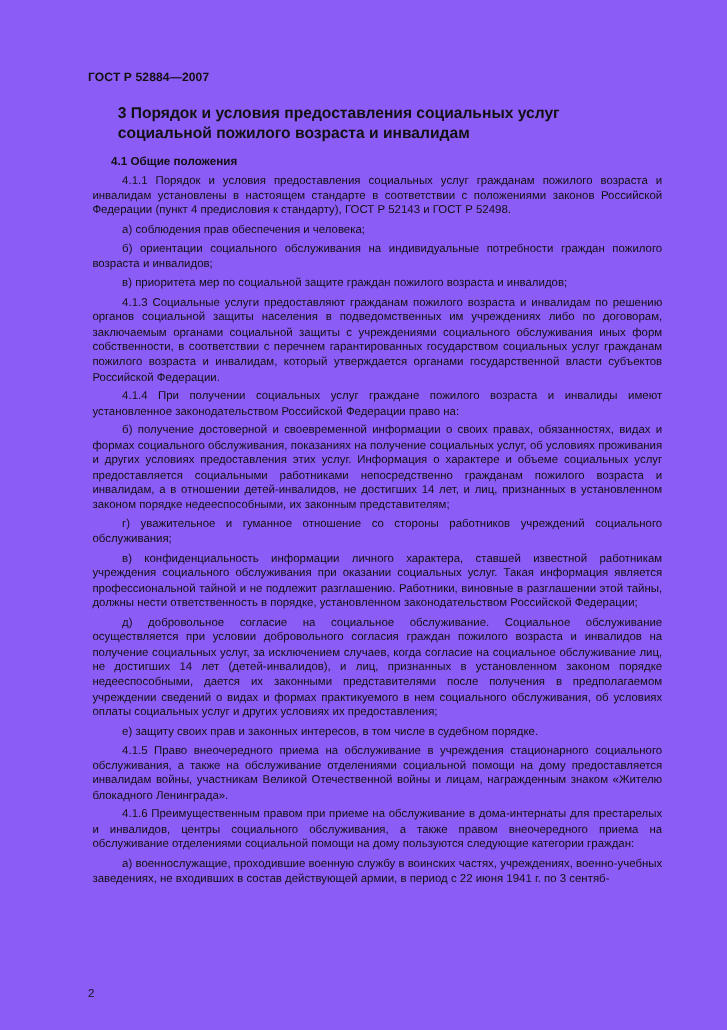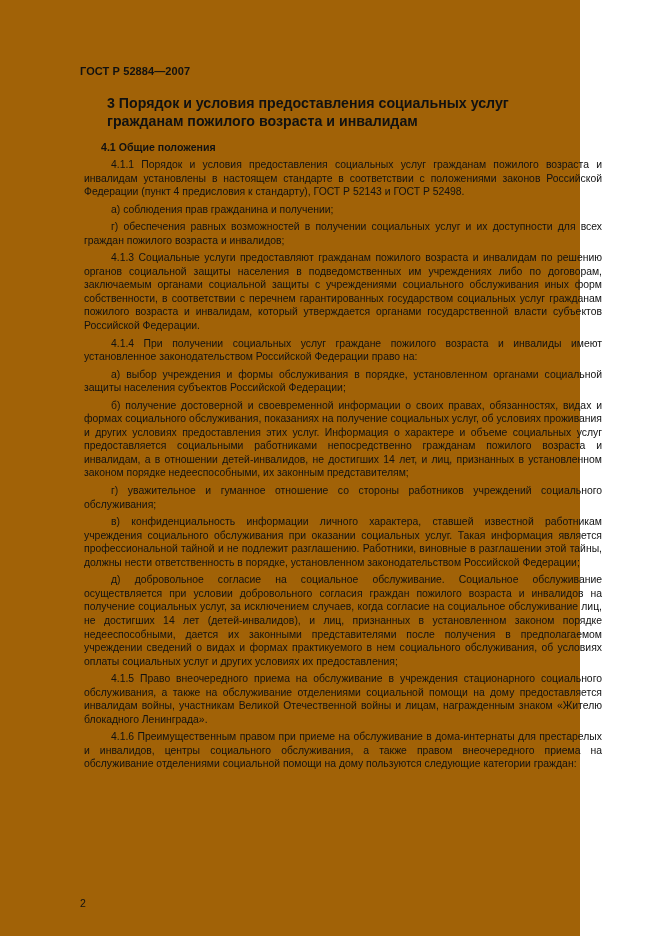"ГОСТ Р 52884—2007" .page { background: #a16207 -> #8b5cf6; width: 580px -> 661px }
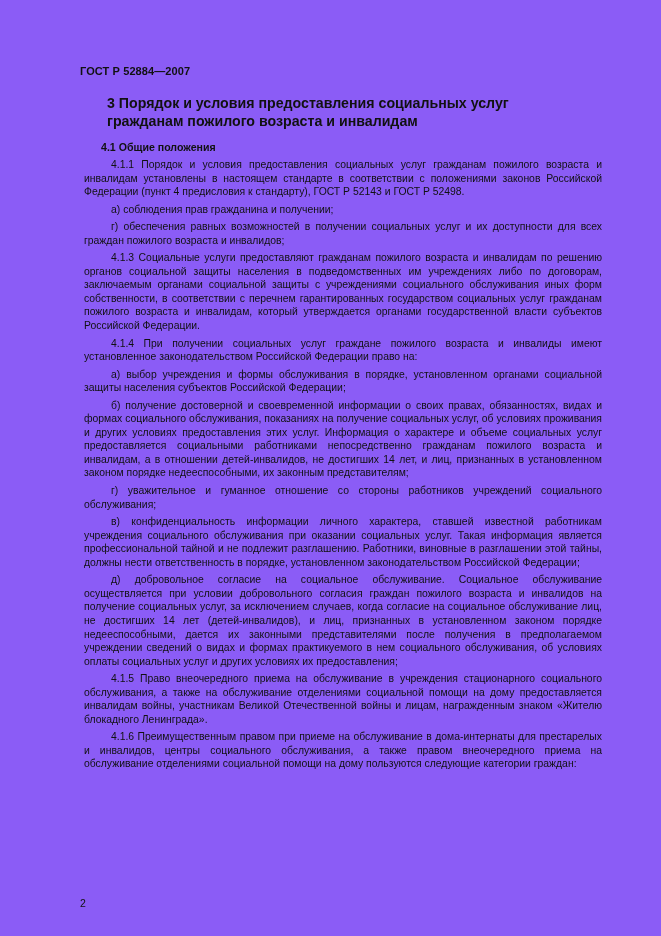"гражданам пожилого возраста и инвалидам" div { text: гражданам -> социальной }
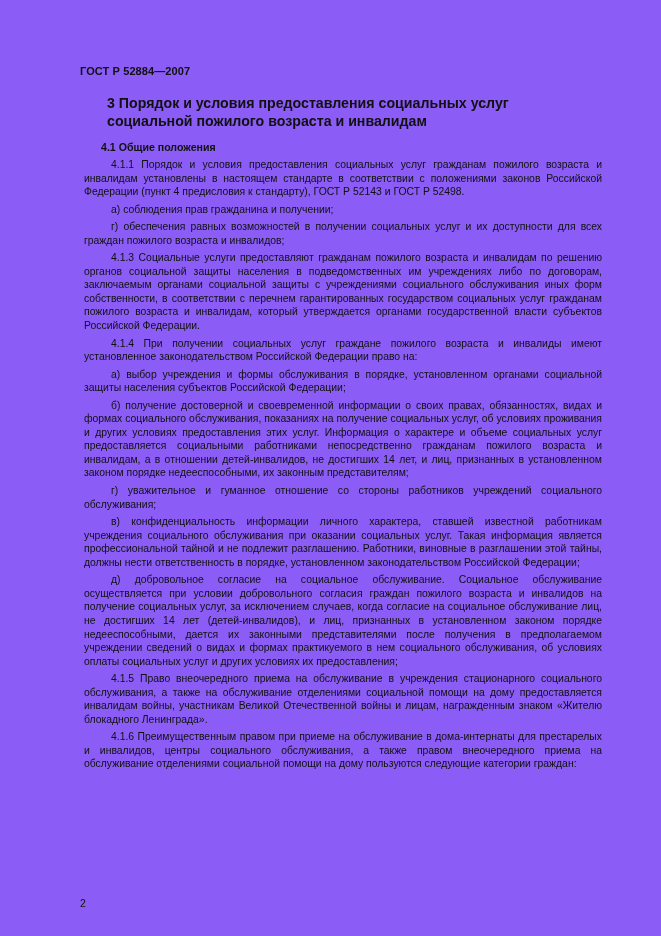"а) соблюдения прав гражданина и" p { text: гражданина и получении -> обеспечения и человека }
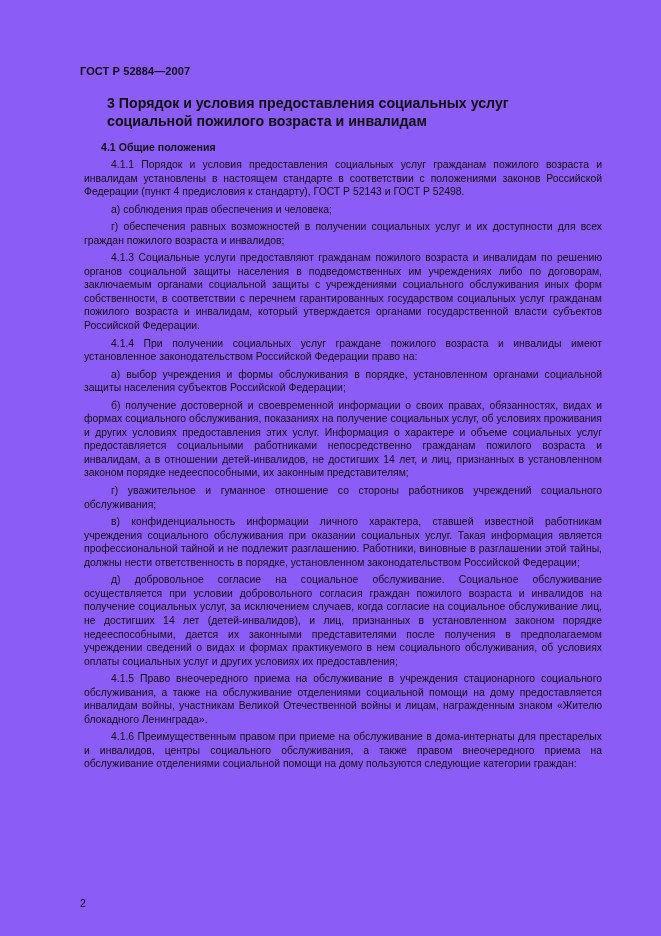"б) ориентации социального обслуживания" p { html: none -> <p>б) ориентации социального обслуживания на индивидуальные потребности граждан пожилого возраста и инвалидов;</p> }
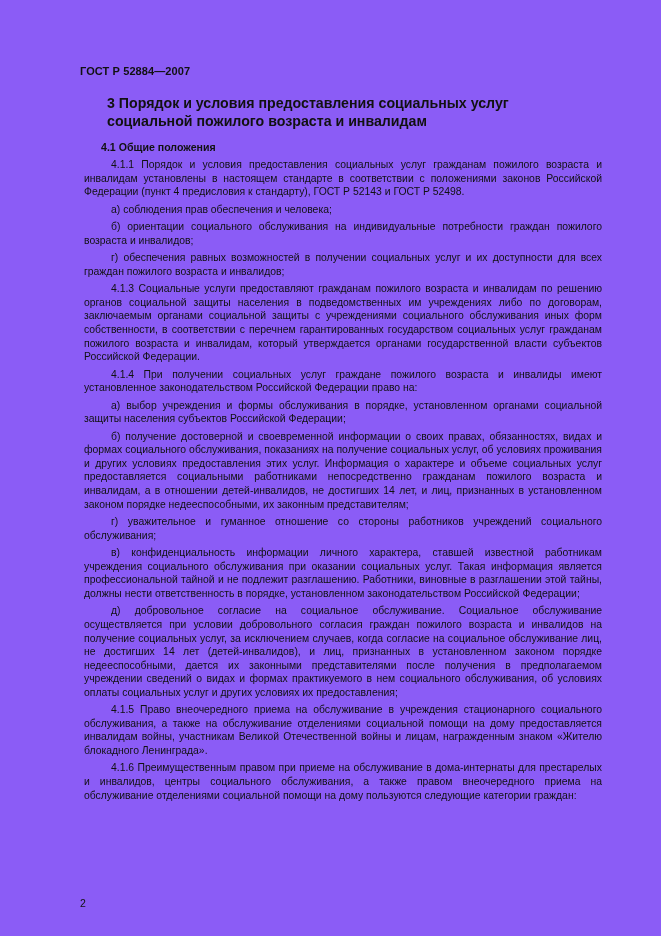"в) приоритета мер по социальной" p { html: none -> <p>в) приоритета мер по социальной защите граждан пожилого возраста и инвалидов;</p> }
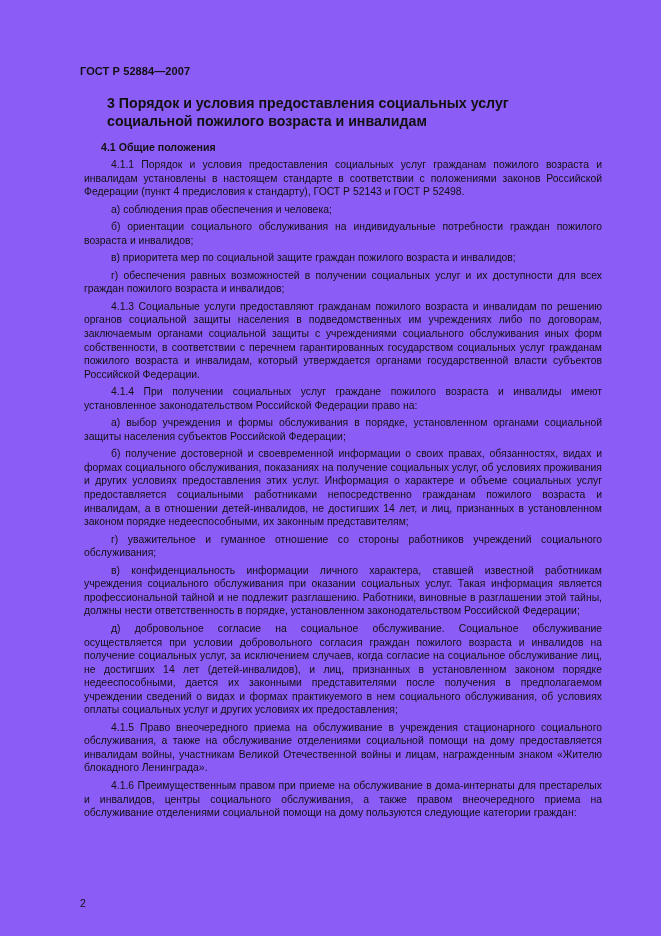"г) обеспечения равных возможностей в" p { html: <p>г) обеспечения равных возможностей в получении социальных услуг и их доступности для всех граждан пожилого возраста и инвалидов;</p> -> none }
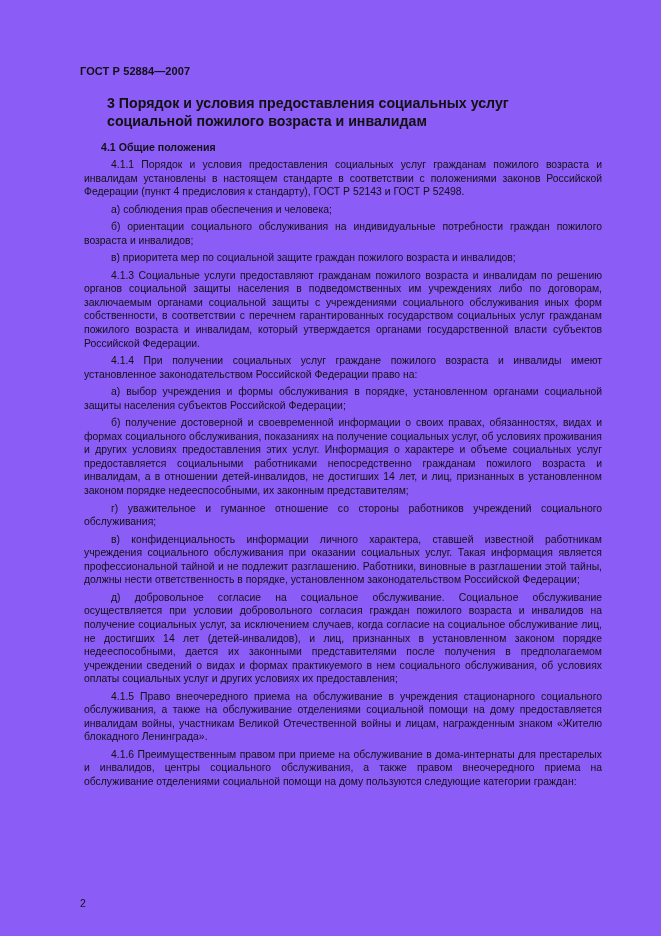"а) выбор учреждения и формы" p { html: <p>а) выбор учреждения и формы обслуживания в порядке, установленном органами социальной защиты населения субъектов Российской Федерации;</p> -> none }
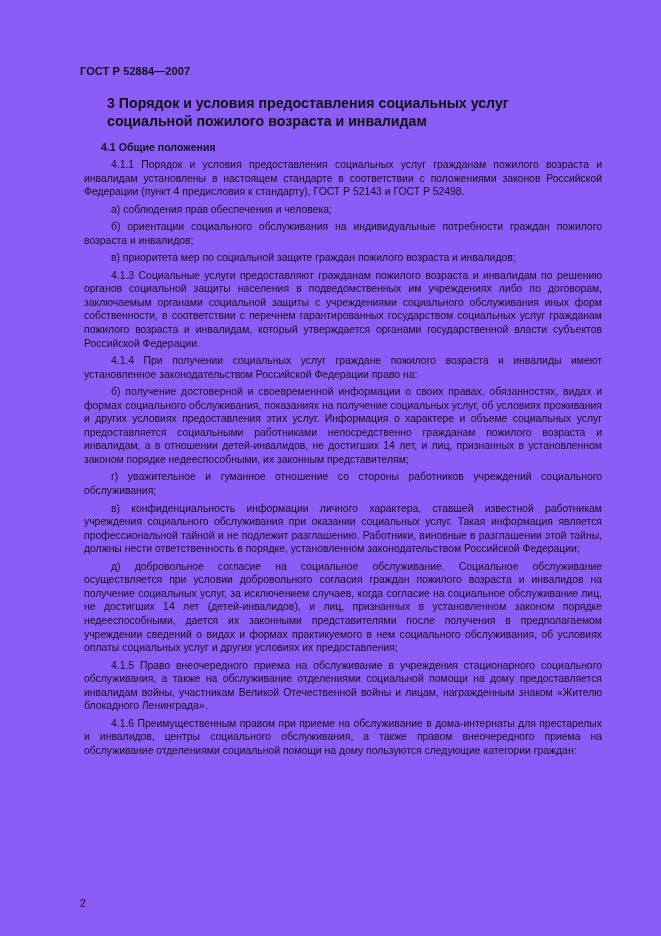"е) защиту своих прав и" p { html: none -> <p>е) защиту своих прав и законных интересов, в том числе в судебном порядке.</p> }
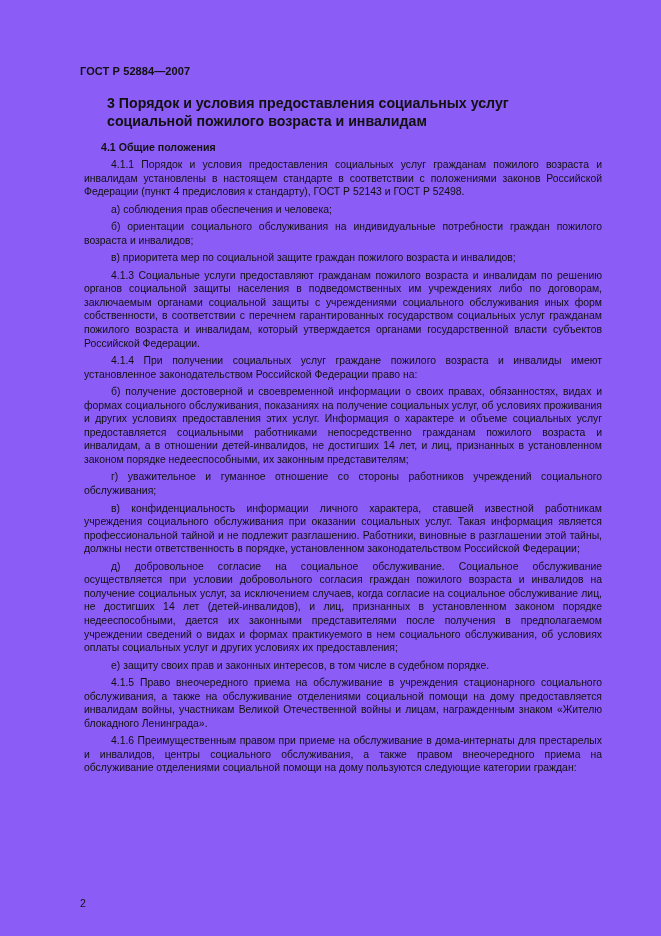"а) военнослужащие, проходившие военную" p { html: none -> <p>а) военнослужащие, проходившие военную службу в воинских частях, учреждениях, военно-учебных заведениях, не входивших в состав действующей армии, в период с 22 июня 1941 г. по 3 сентяб-</p> }
